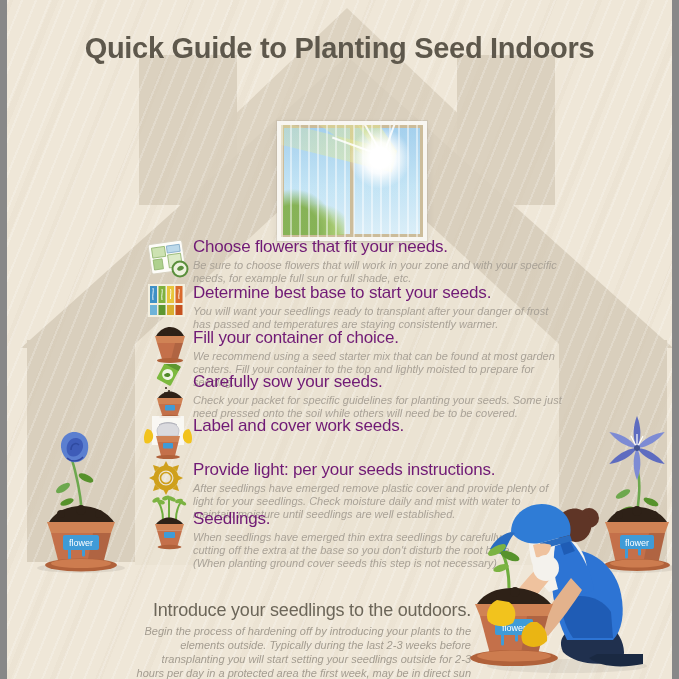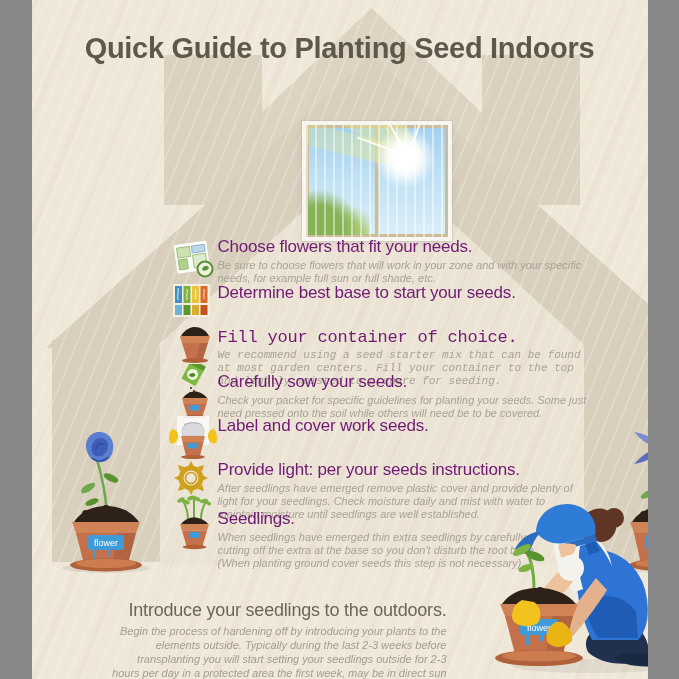"Quick Guide to Planting Seed" #canvas { width: 616px -> 665px }
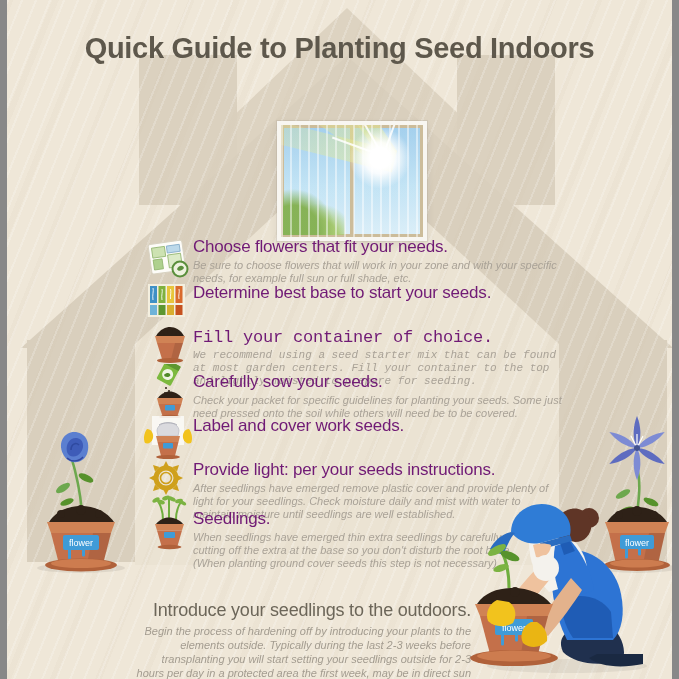"You will want your seedlings" p { html: none -> <p>You will want your seedlings ready to transplant after your danger of frost has passed and temperatures are staying consistently warmer.</p> }
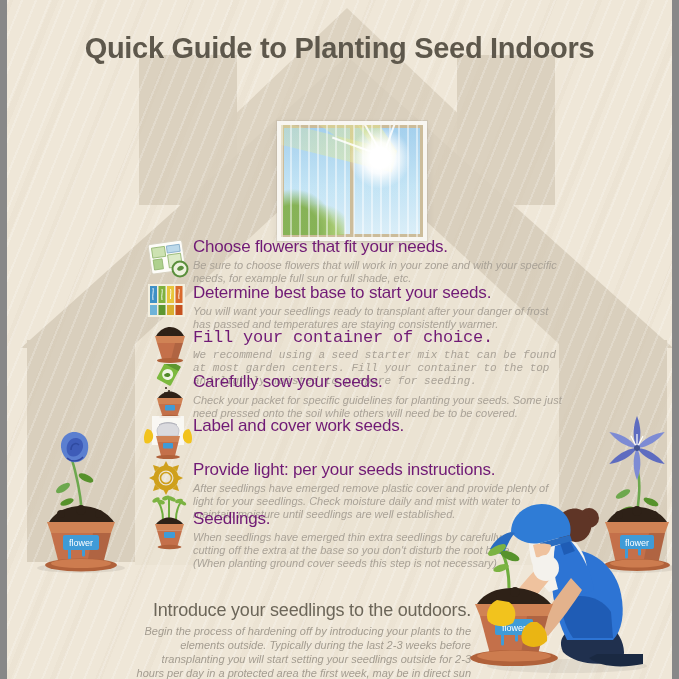"Fill your container of choice." .s3 { font-family: Liberation Mono, monospace -> none }
